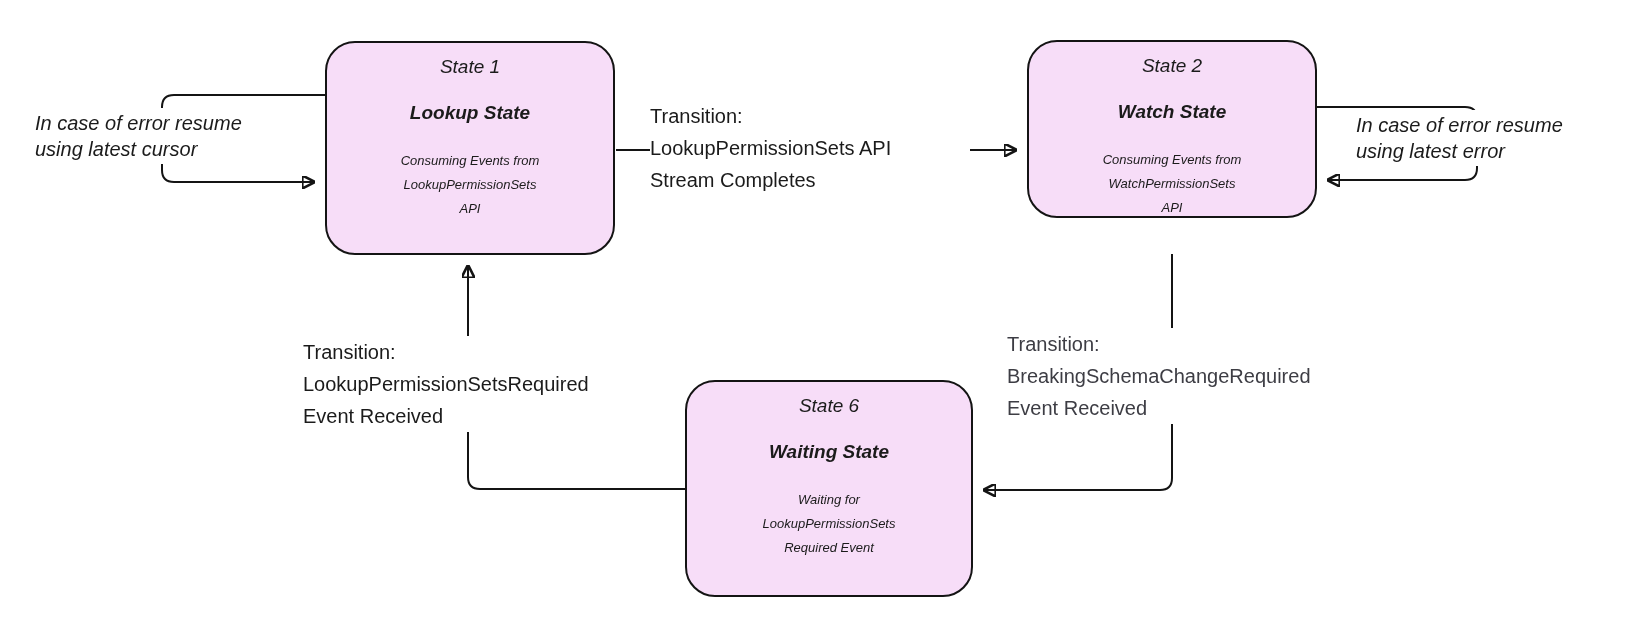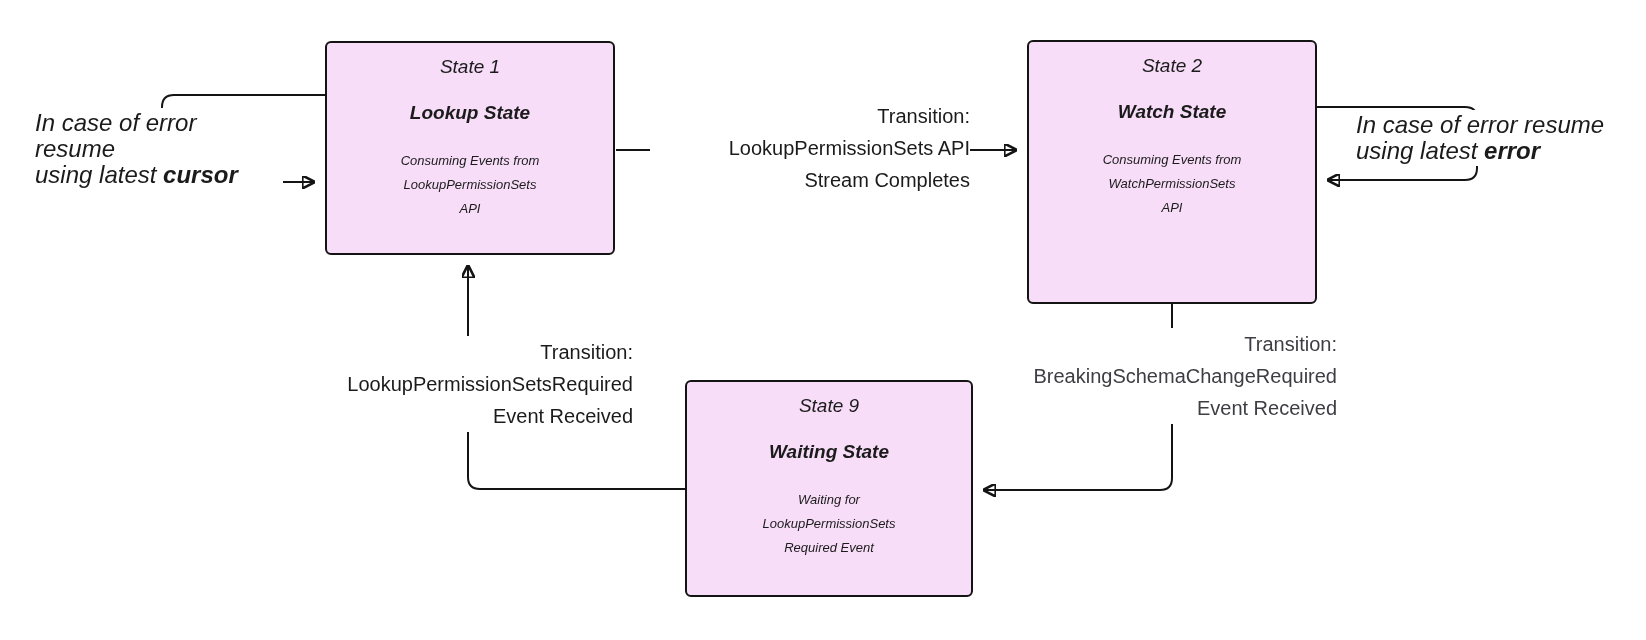"State 1" .state-box { border-radius: 6px -> 30px }
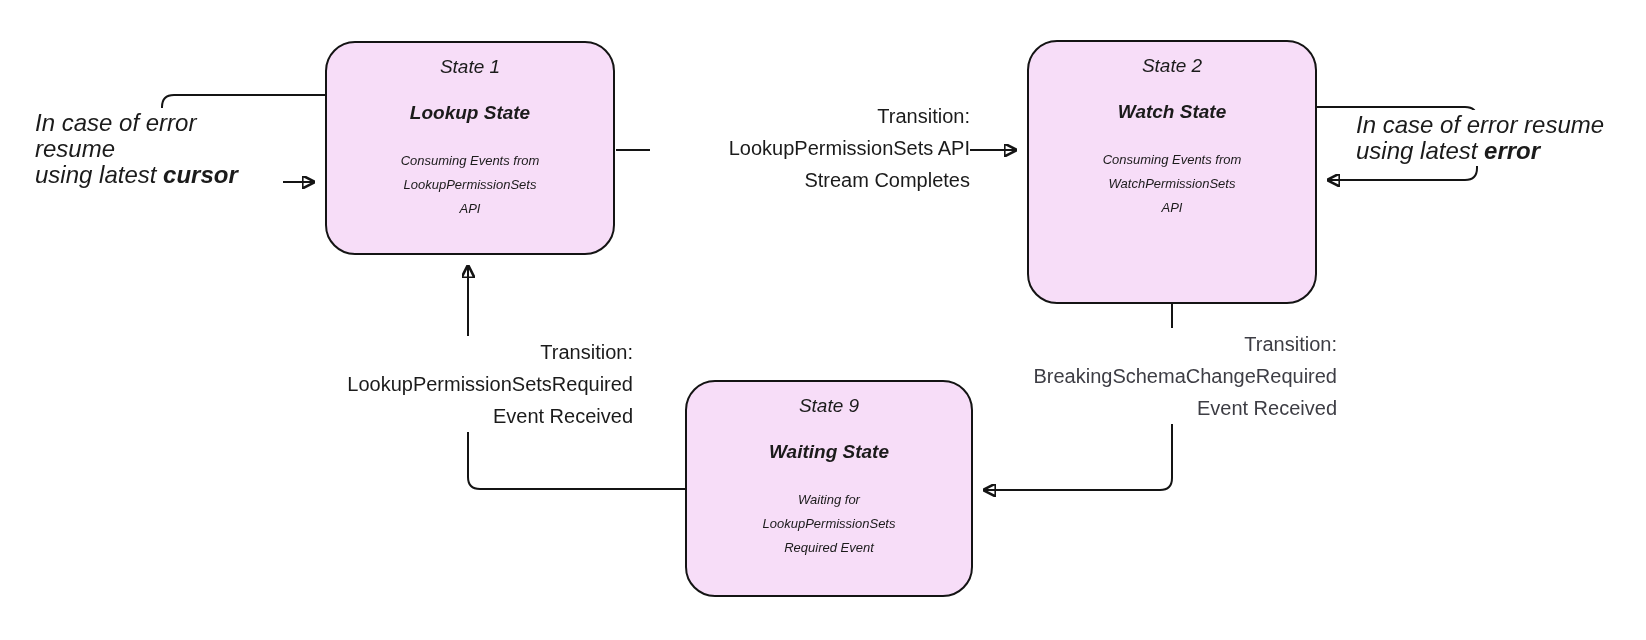"State 2" #state2-box { height: 264px -> 178px }
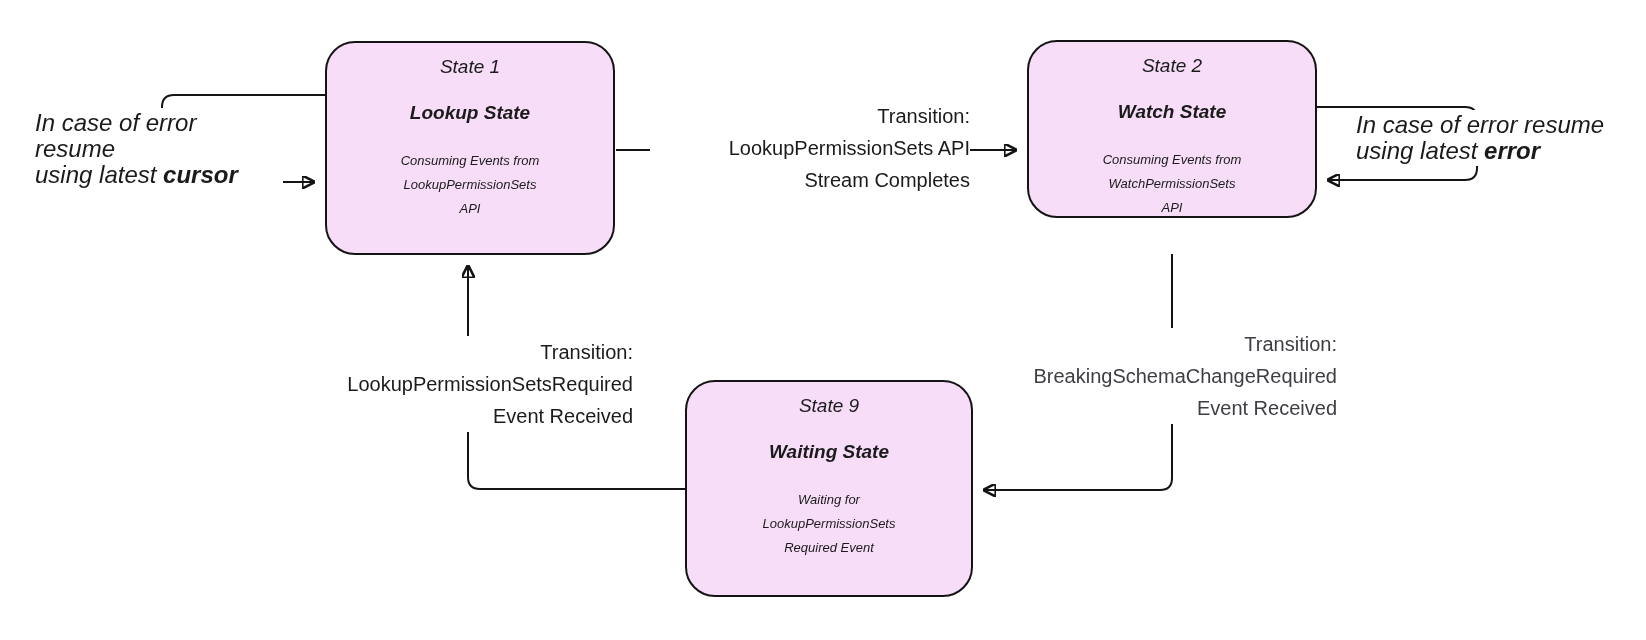"In case of error resume" .loop-label { font-size: 24px -> 20px }
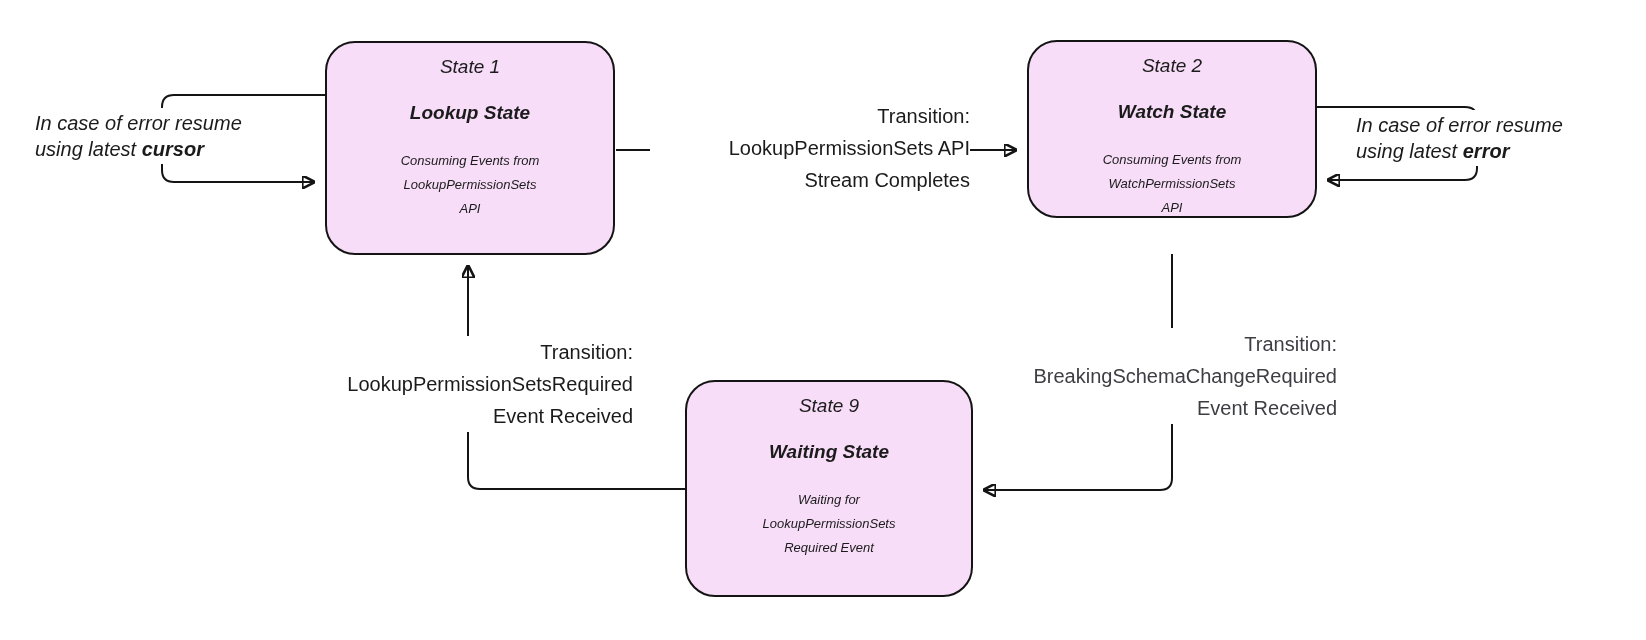"Transition:" .transition-label { text-align: right -> left }
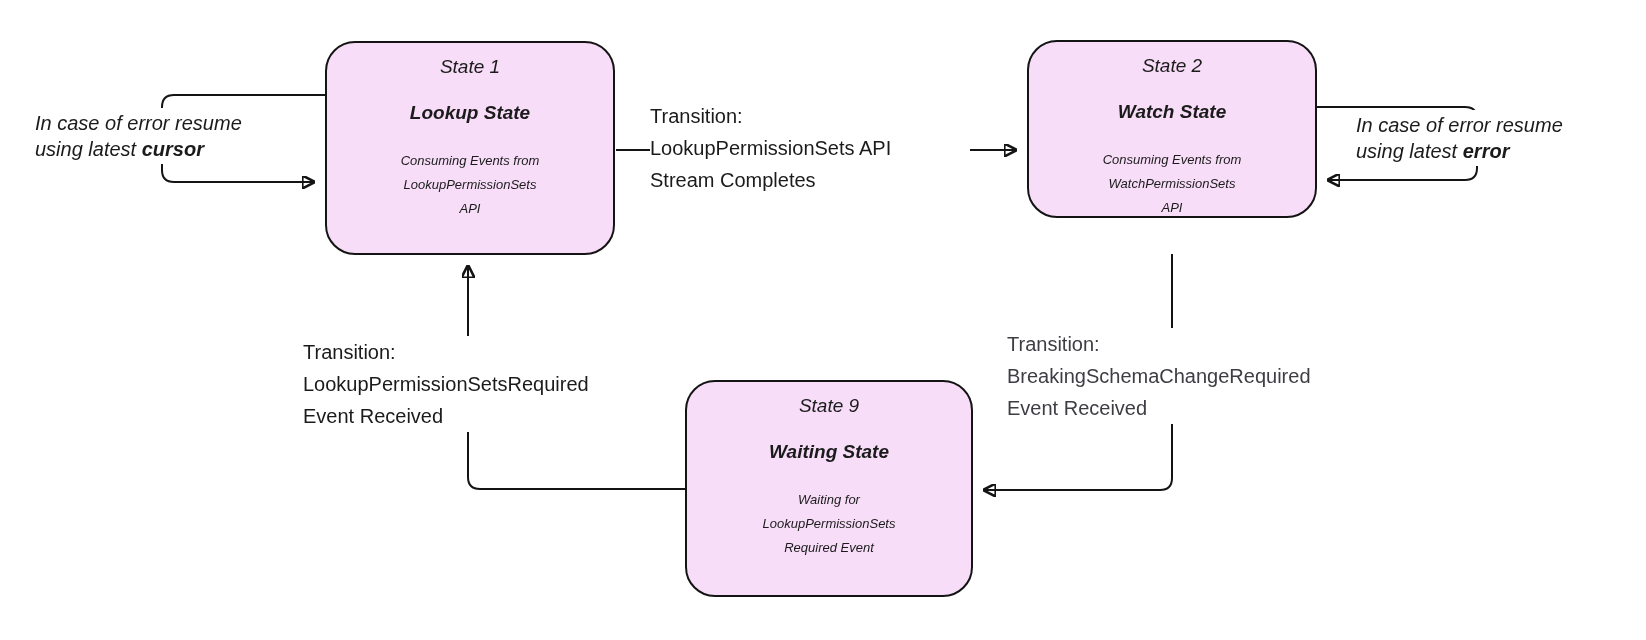"cursor" .loop-label b { font-weight: bold -> normal }
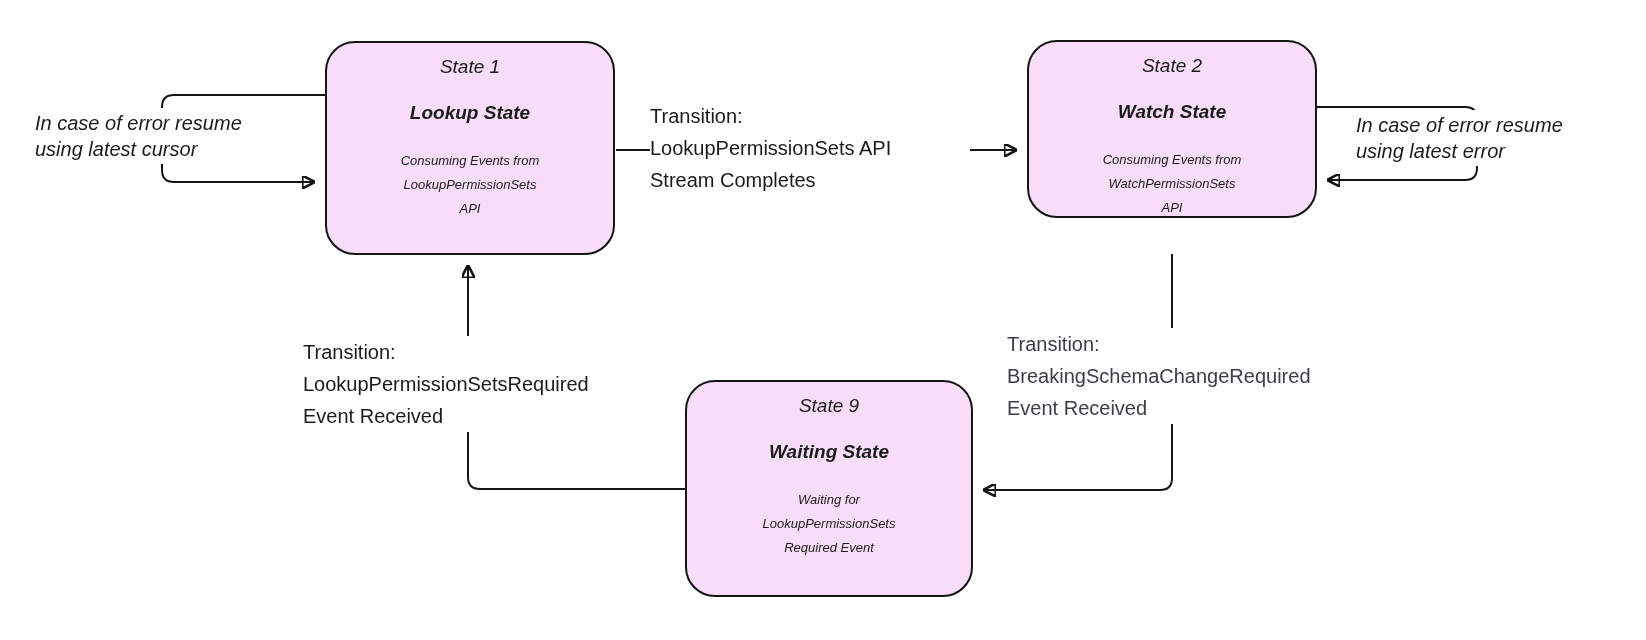"State 9" div.state-title { text: 9 -> 6 }
